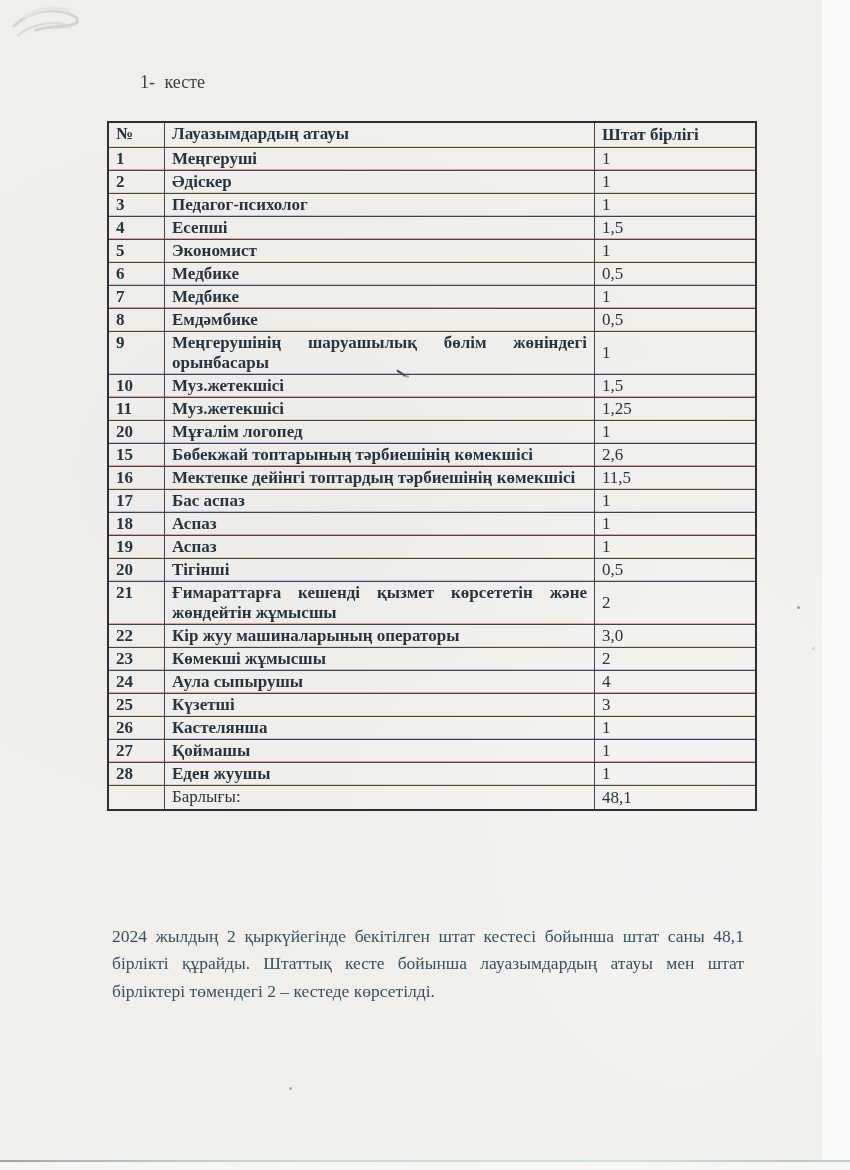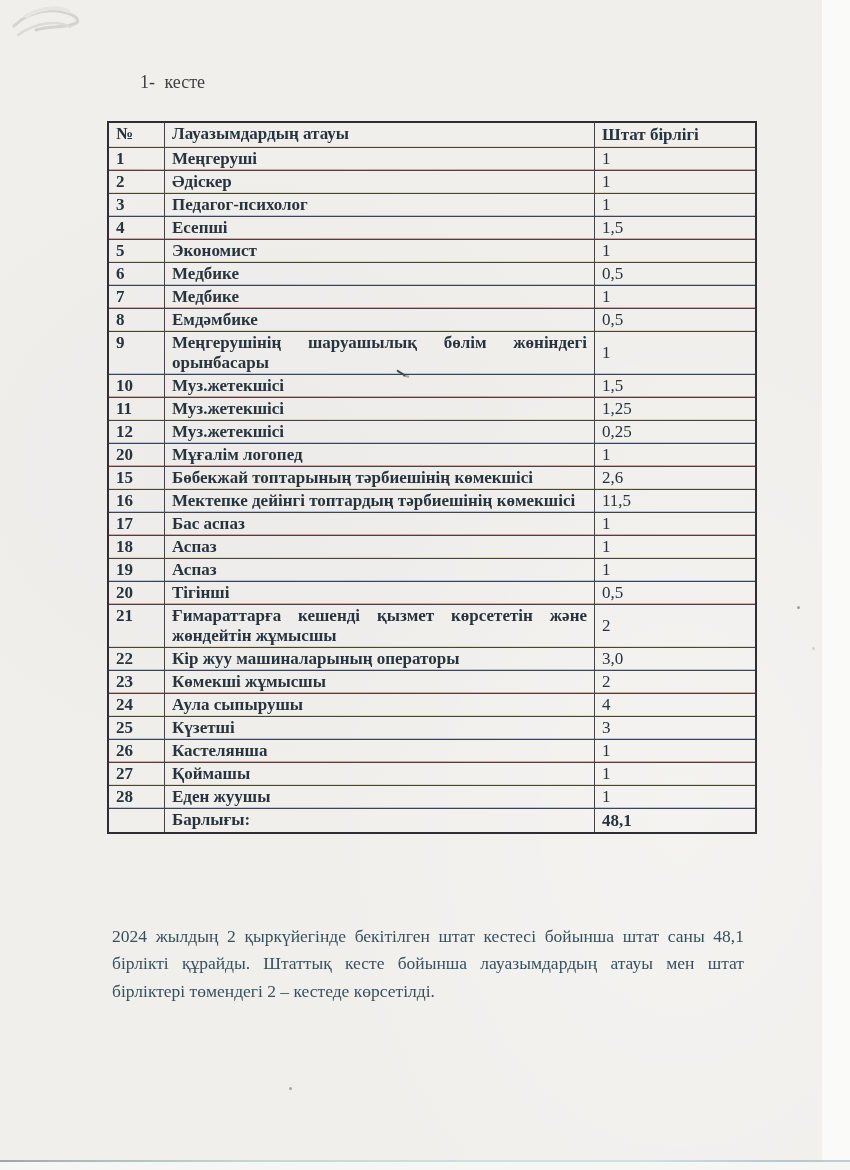"12" tr { html: <tr> <td>12</td> <td>Муз.жетекшісі</td> <td>0,25</td> </tr> -> none }
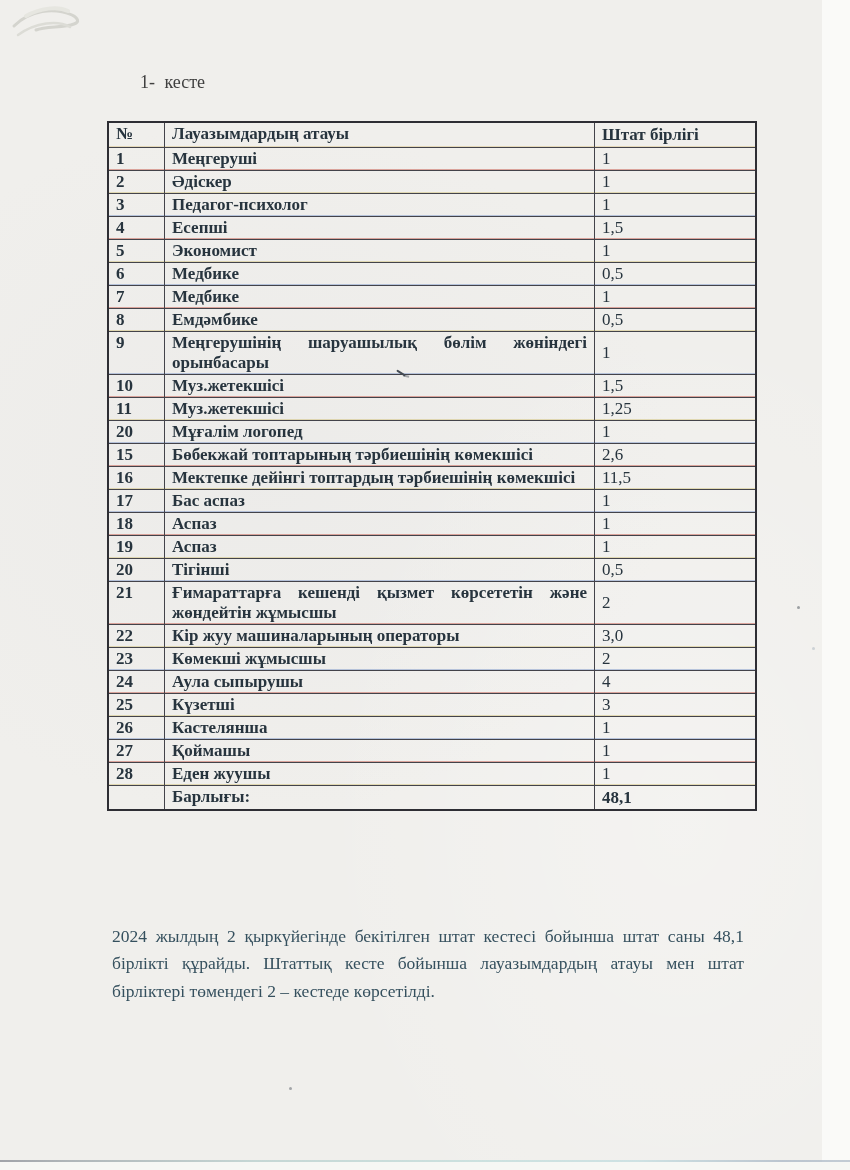"Барлығы:" .doc-table tfoot td { font-weight: bold -> normal }
